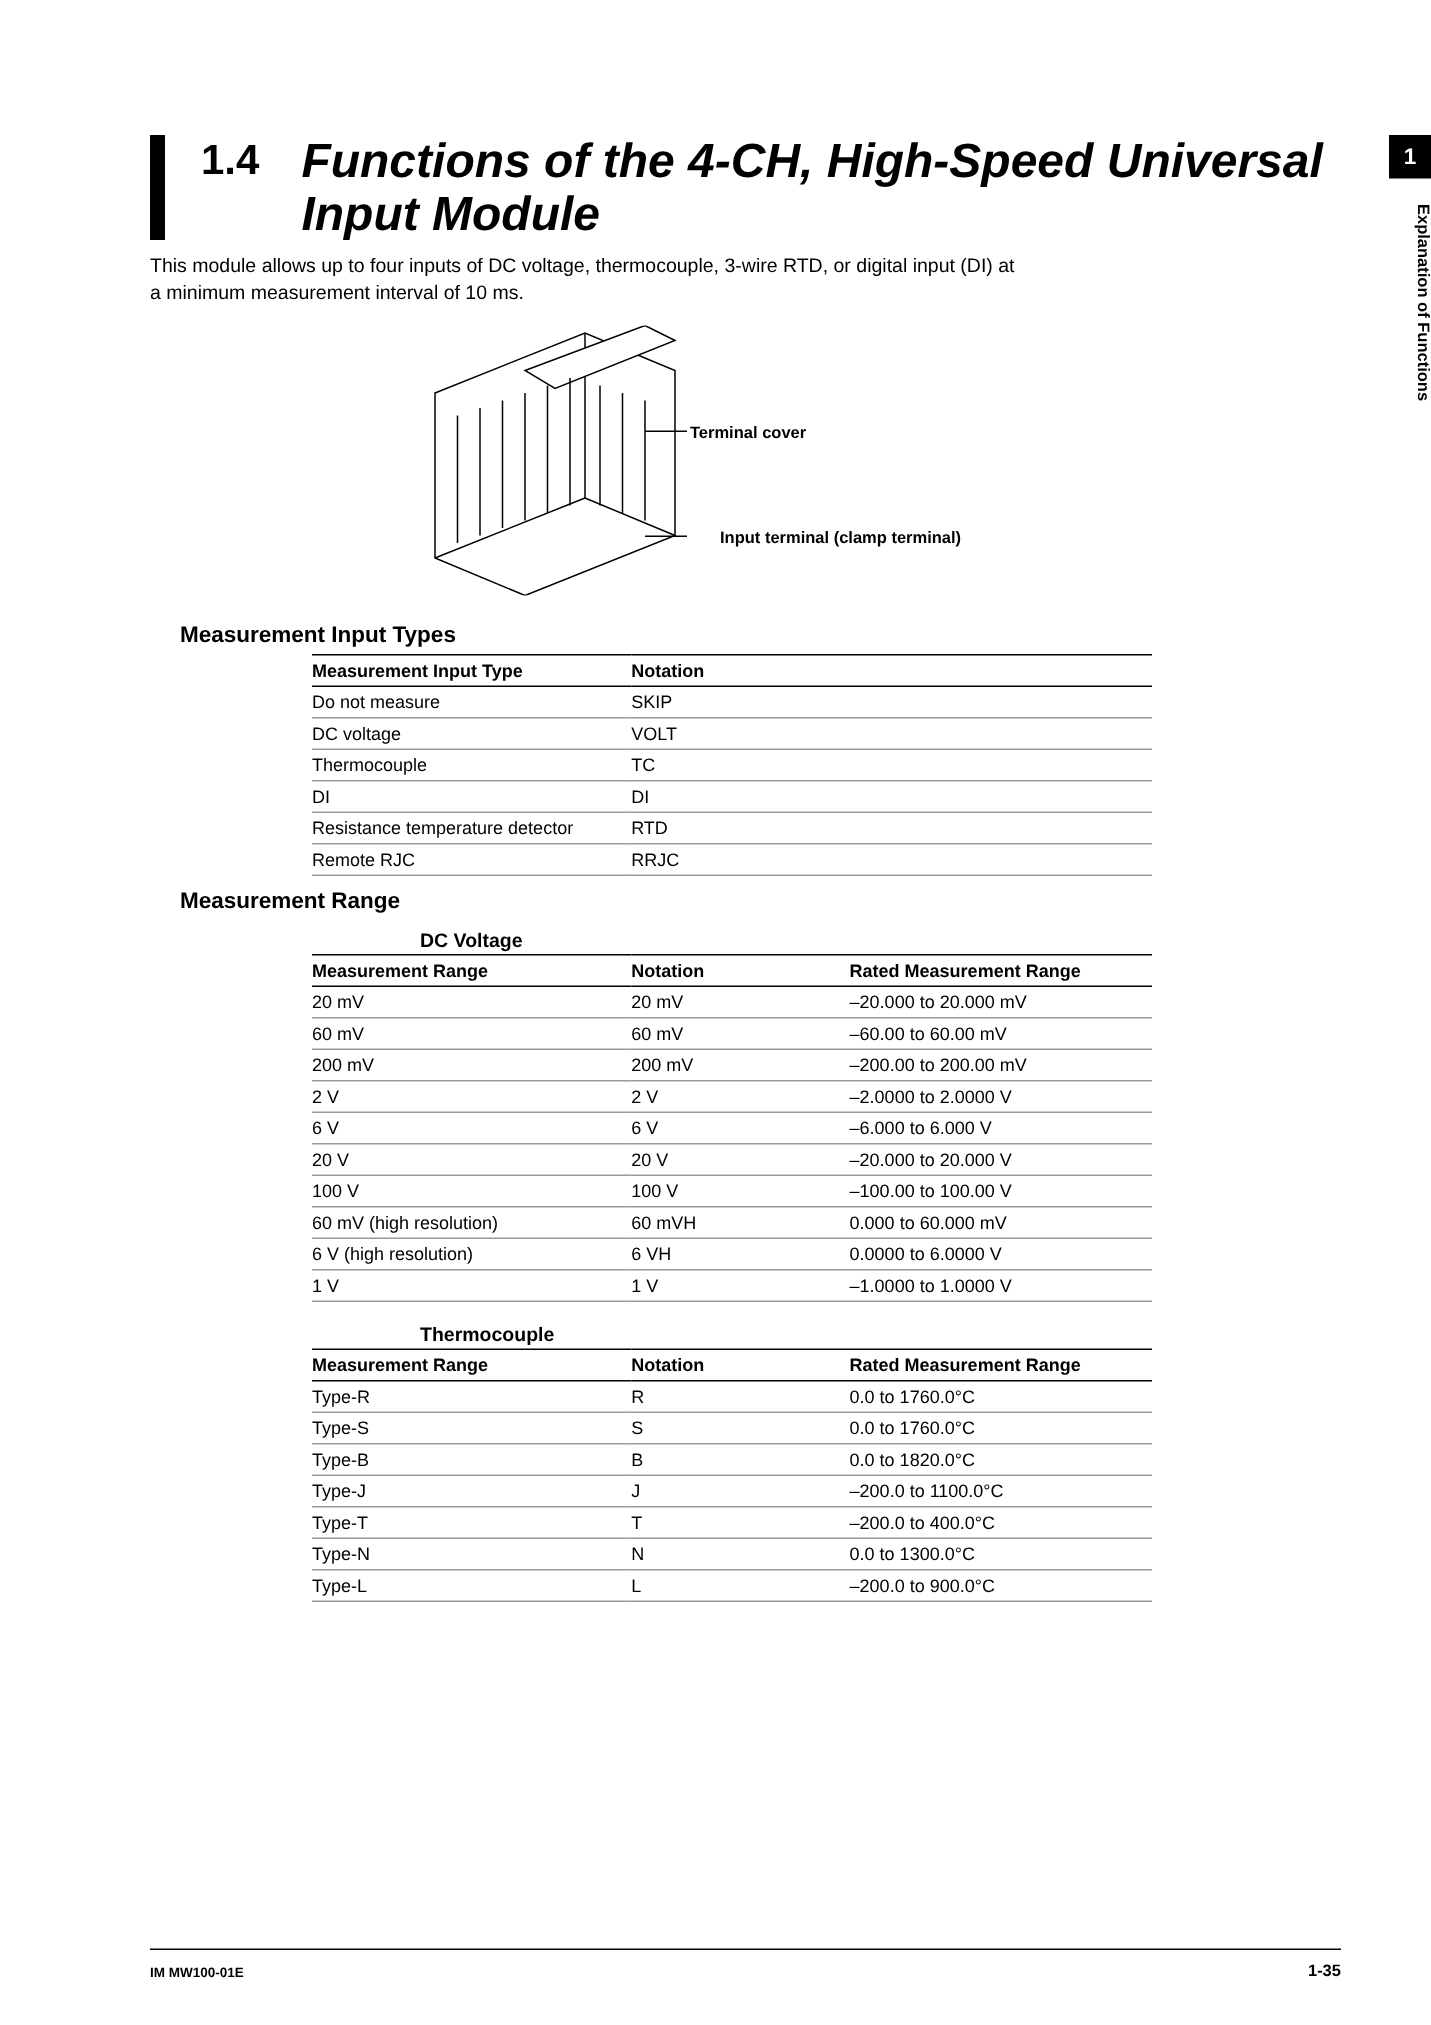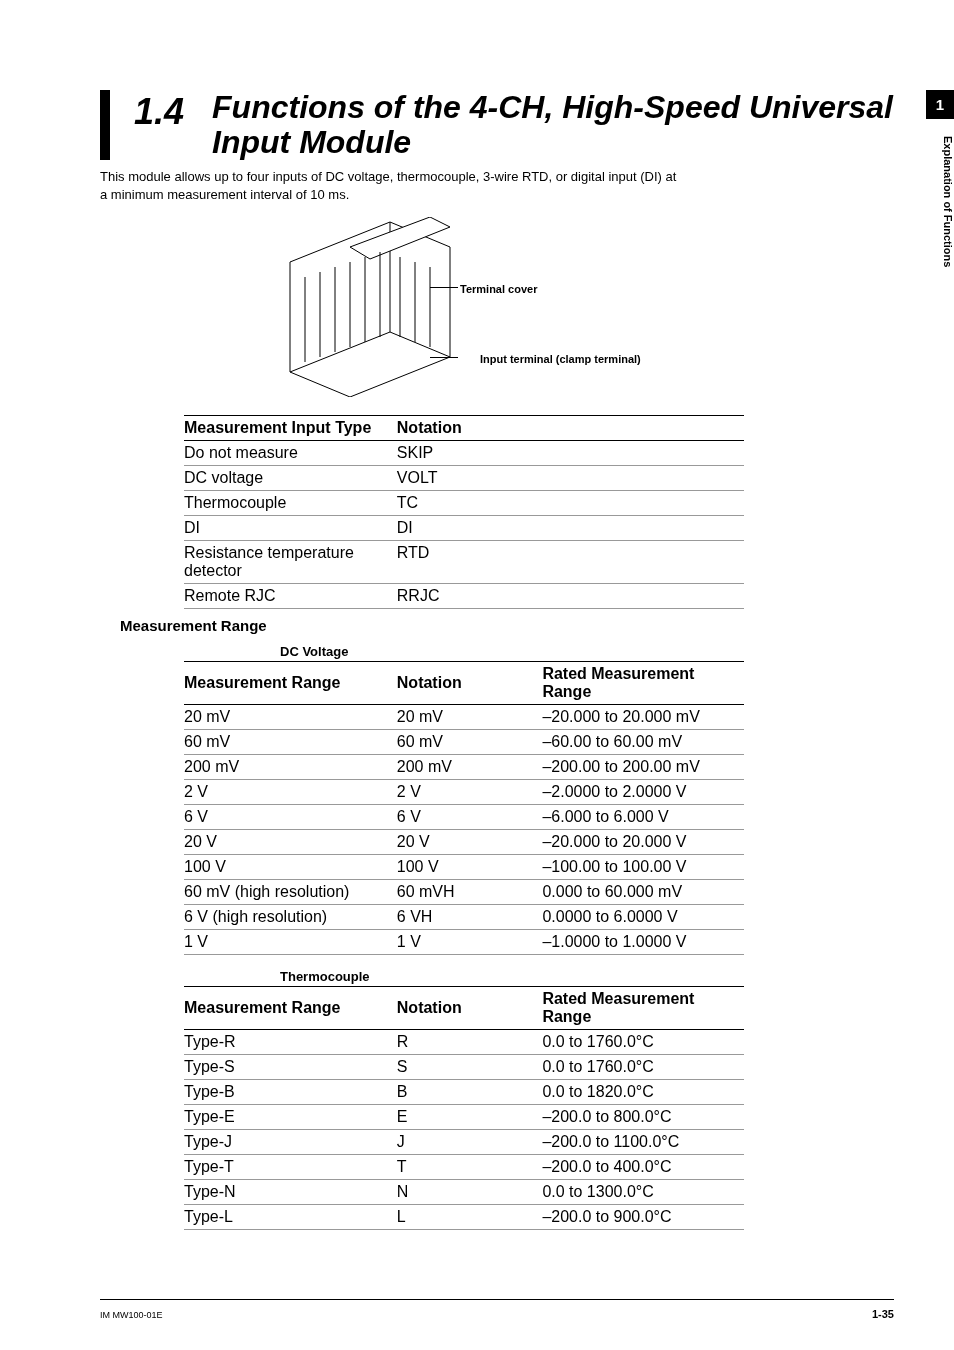"1.4" .heading-num { font-size: 36px -> 28px; font-style: italic -> none }
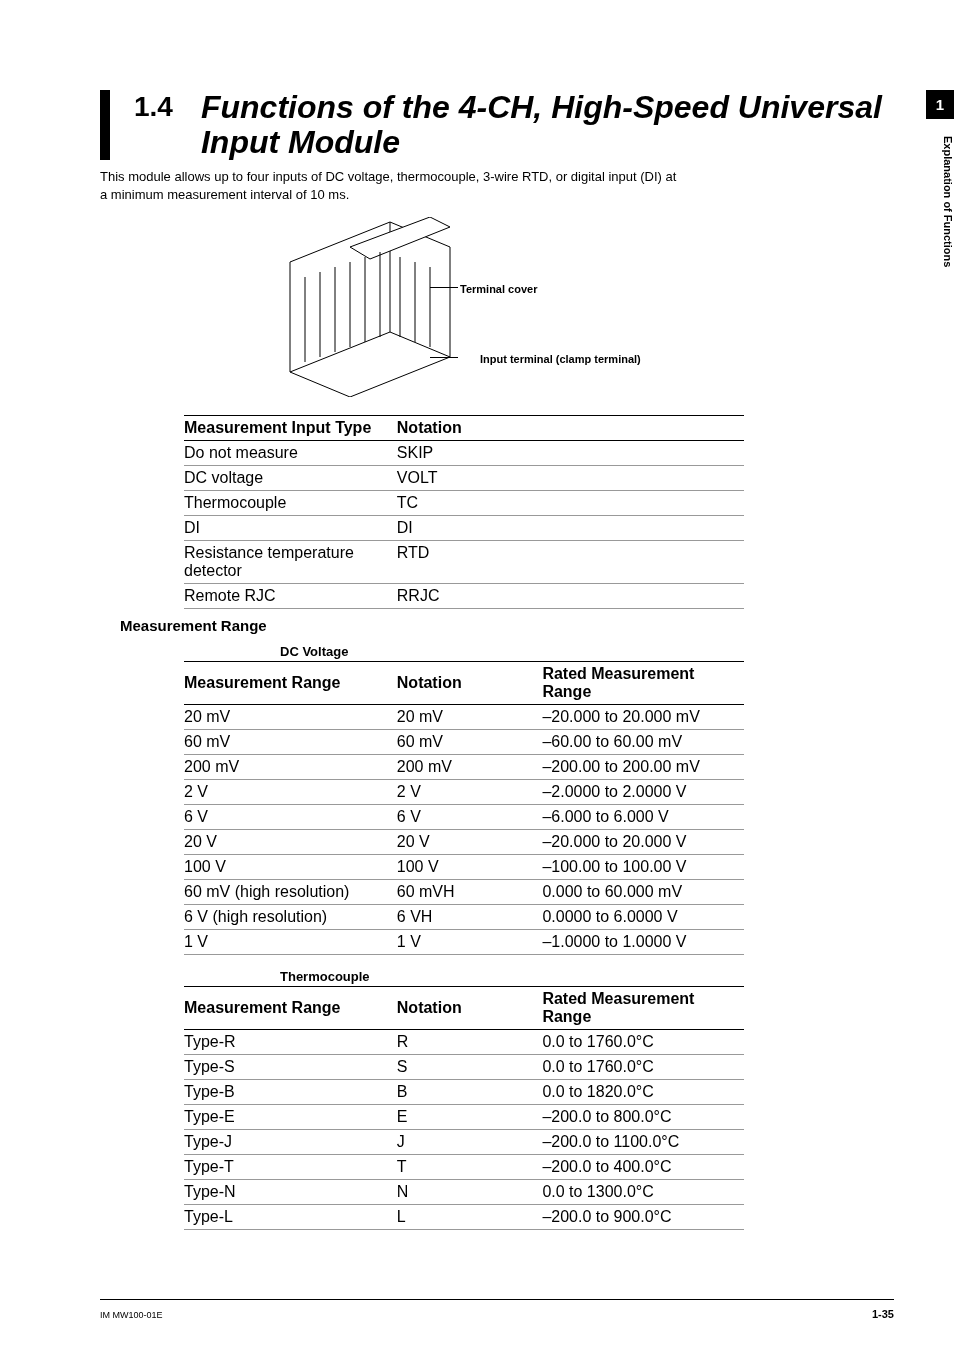"Measurement Input Types" div.section-h { html: none -> <div>Measurement Input Types</div> }
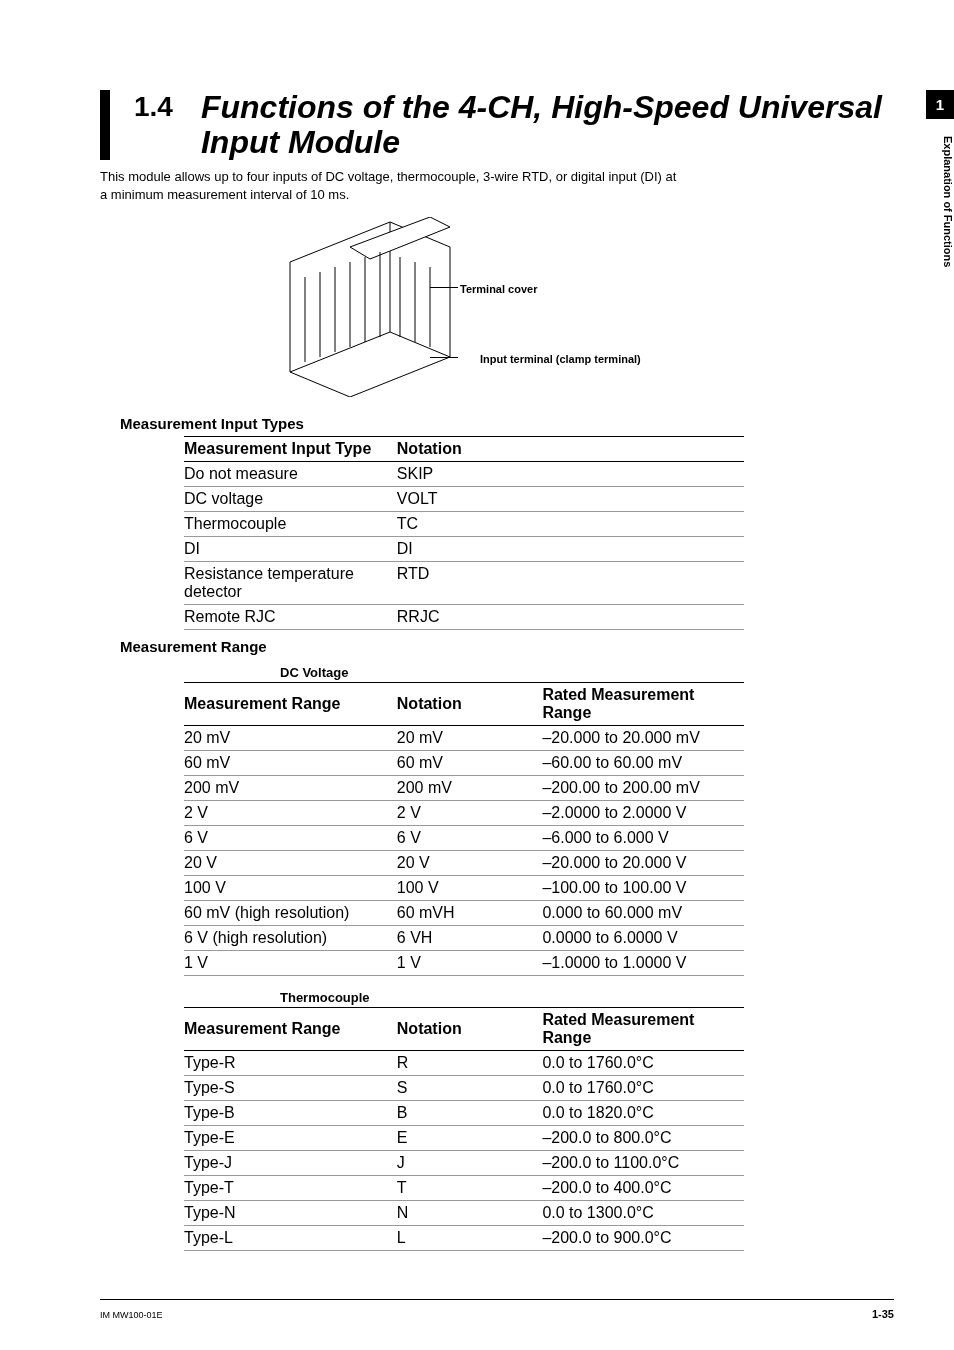"Measurement Input Type" table { font-size: 16px -> 12px; margin-left: 84px -> 108px }
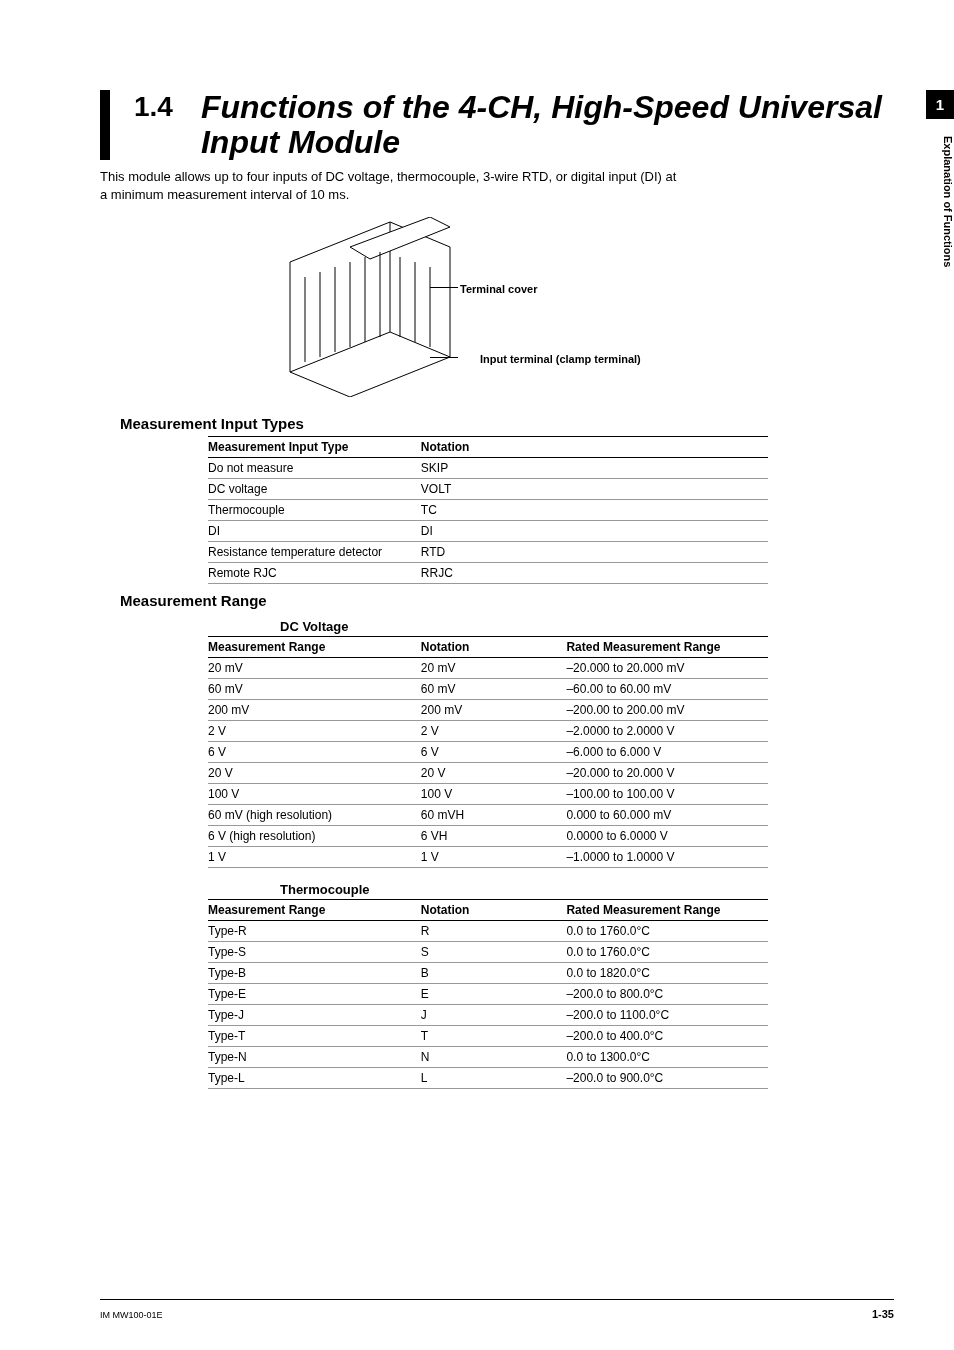"Type-E" tr { html: <tr> <td>Type-E</td> <td>E</td> <td>–200.0 to 800.0°C</td> </tr> -> none }
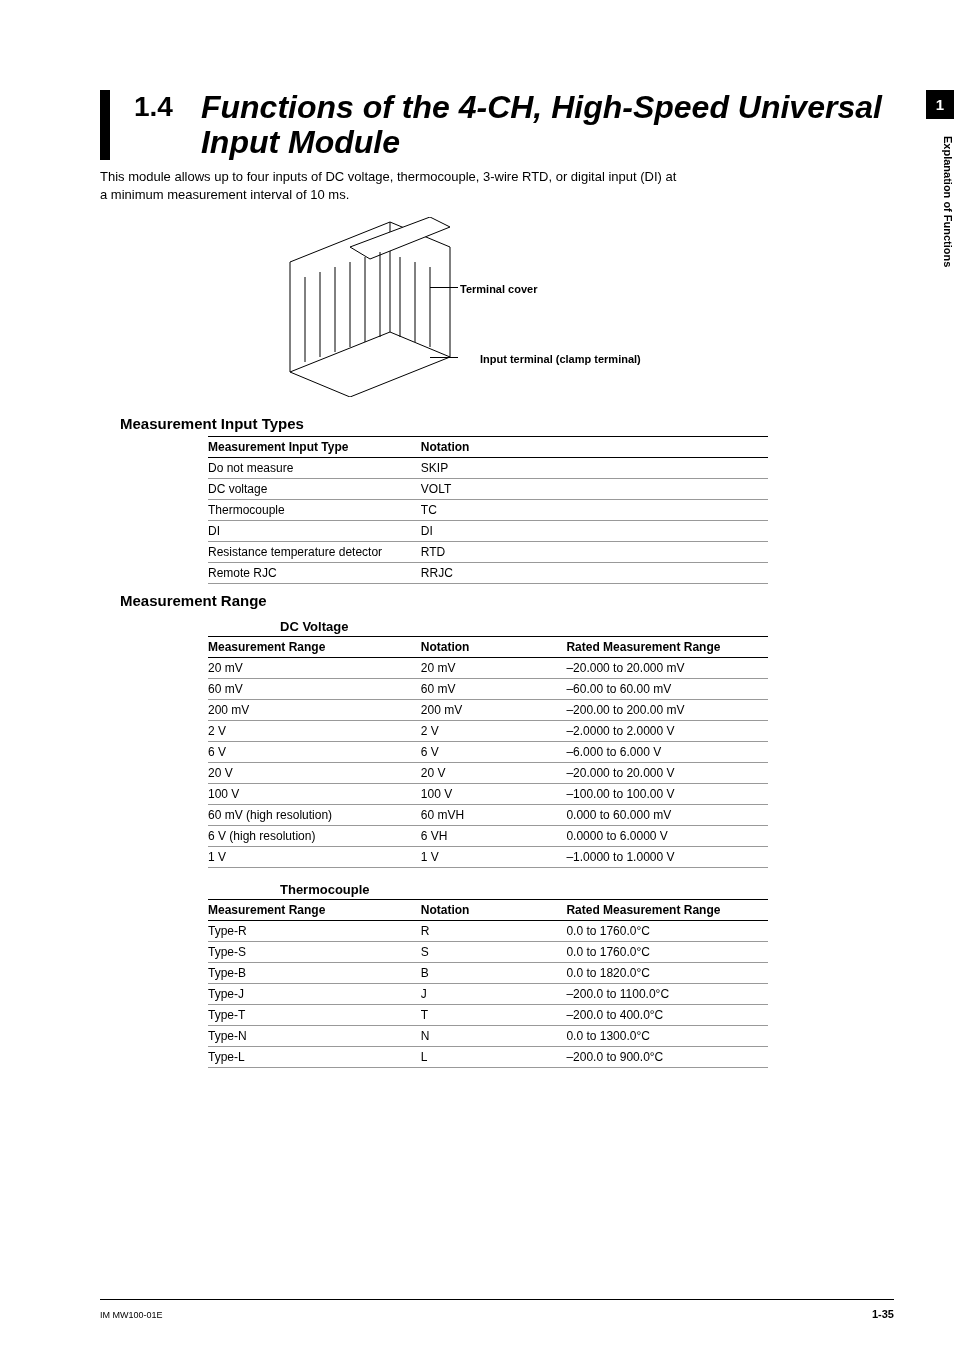"IM MW100-01E" .footer-left { font-weight: normal -> bold }
